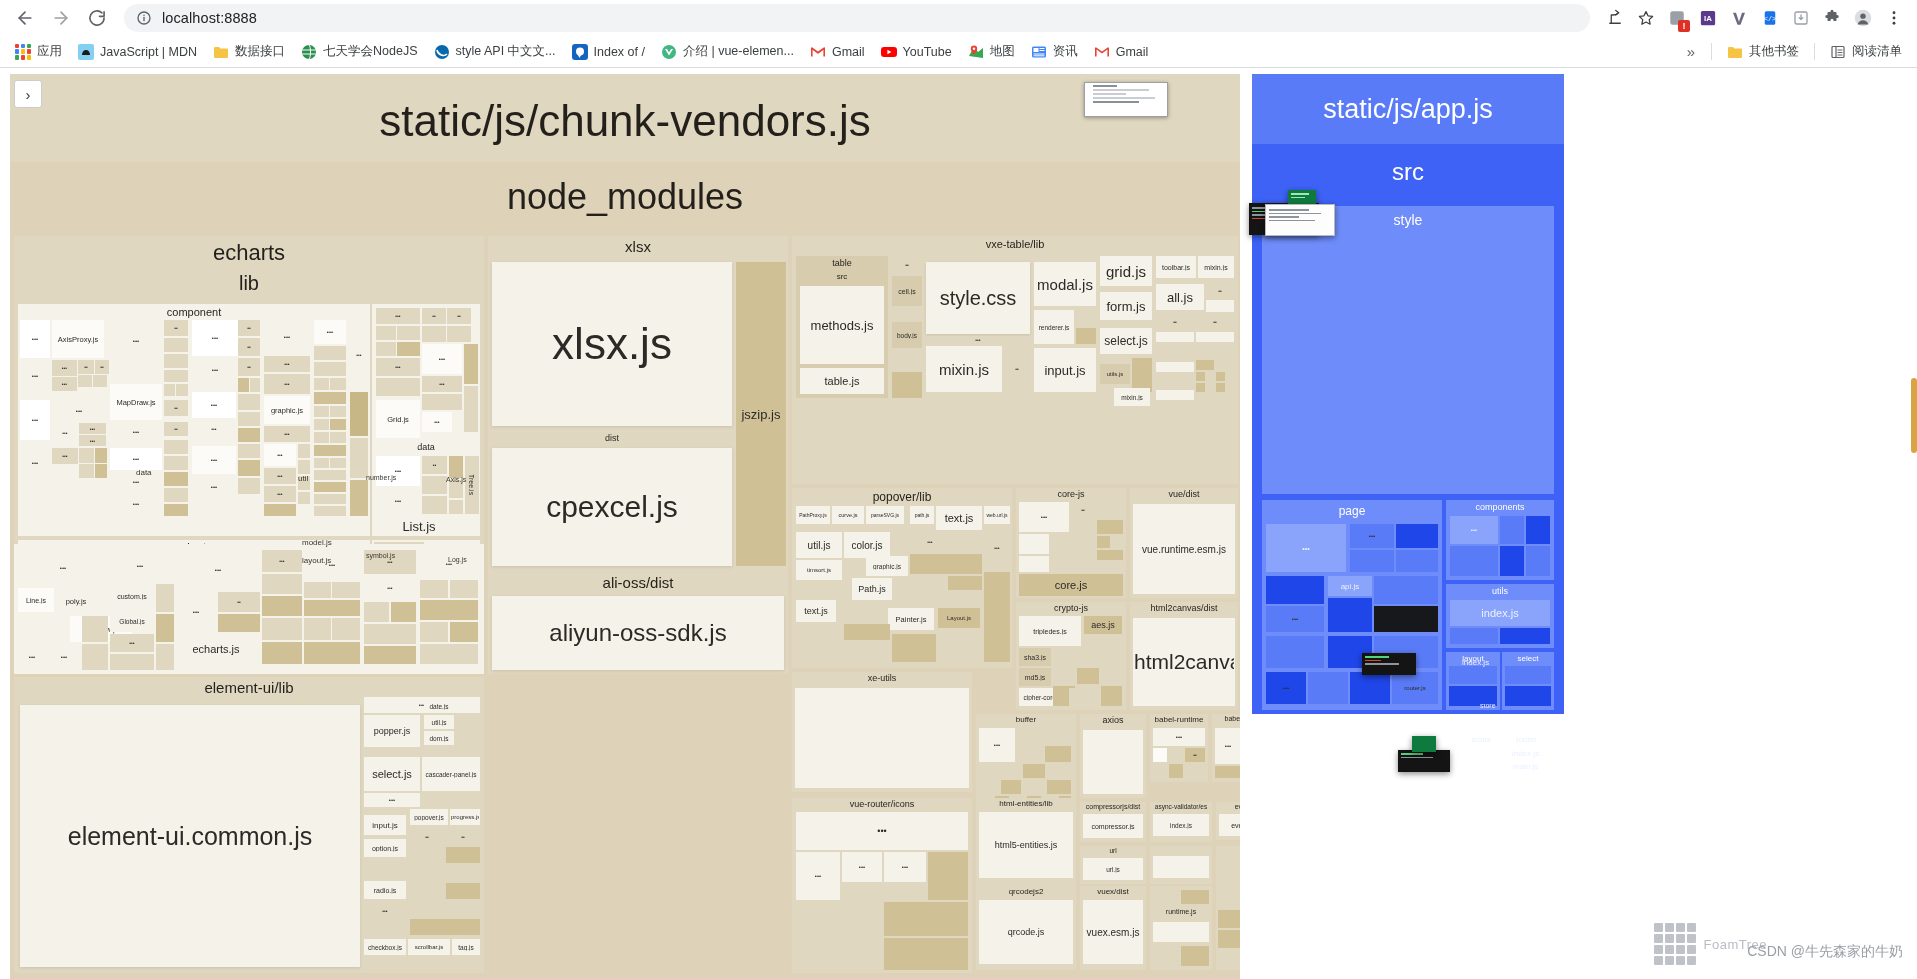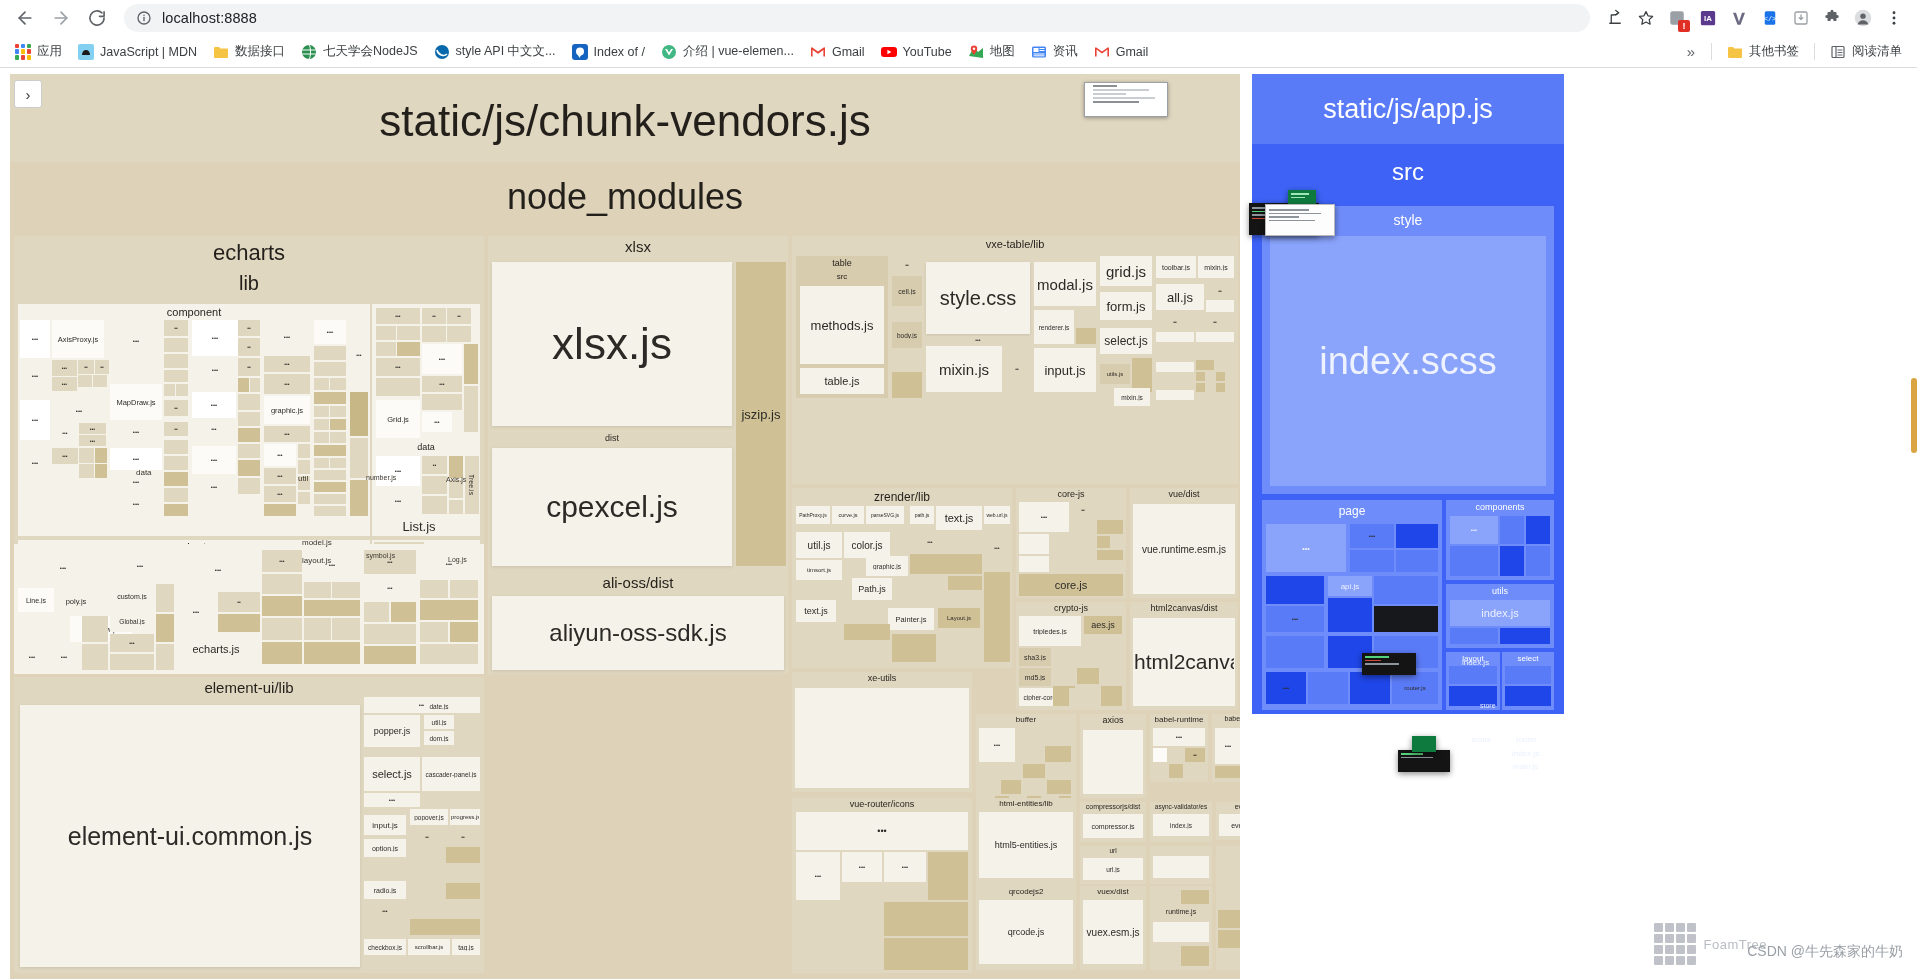"index.scss" div.cell { html: <div> <span>index.scss</span> </div> -> none }
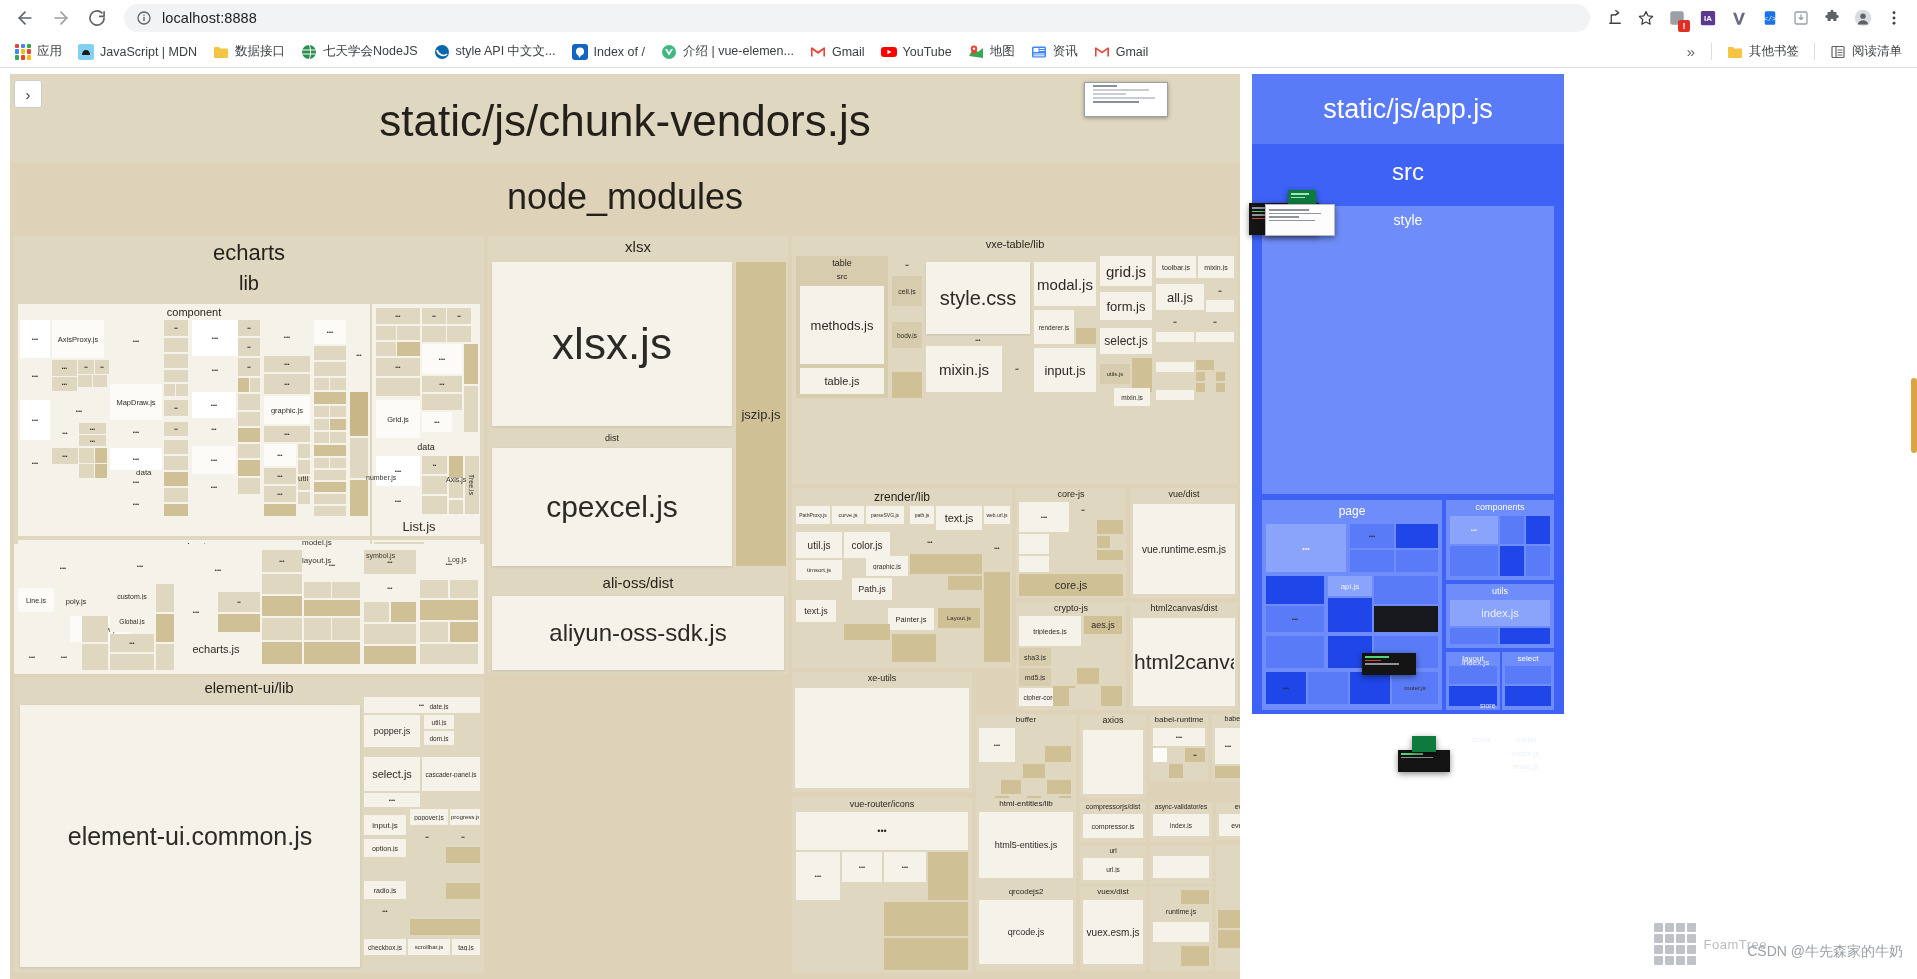"zrender/lib" div.hdr-title { text: zrender/lib -> popover/lib }
